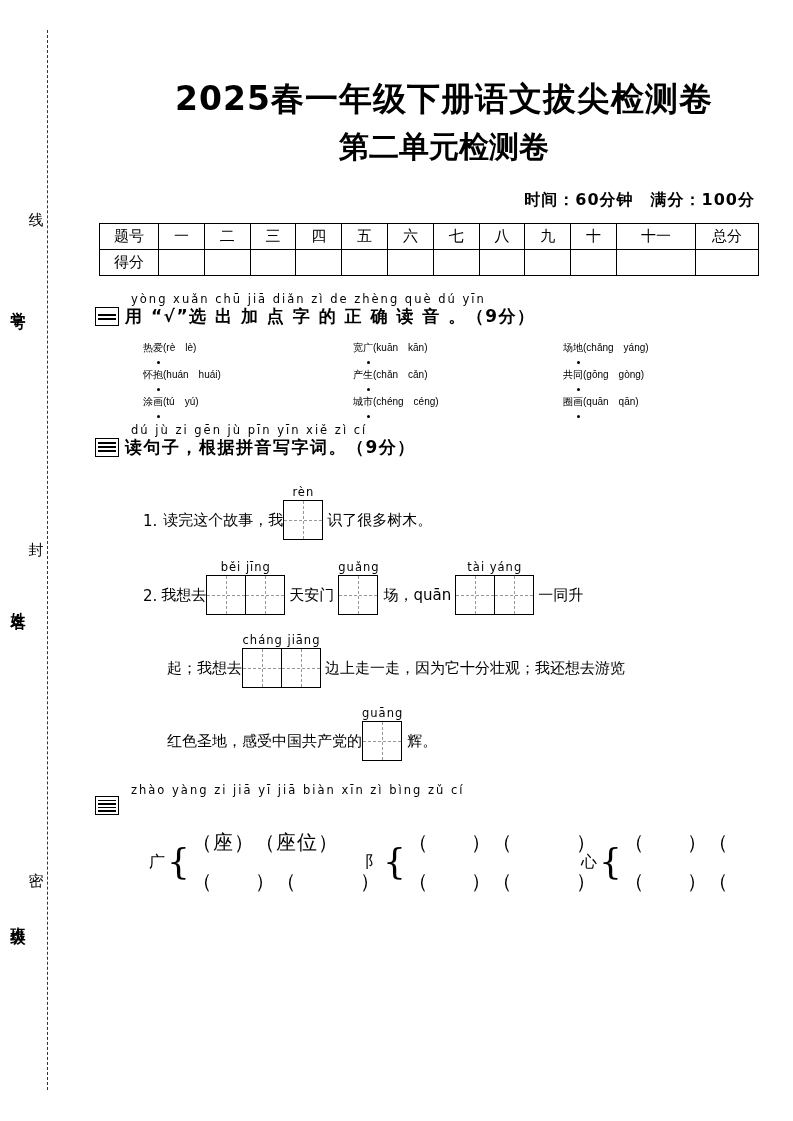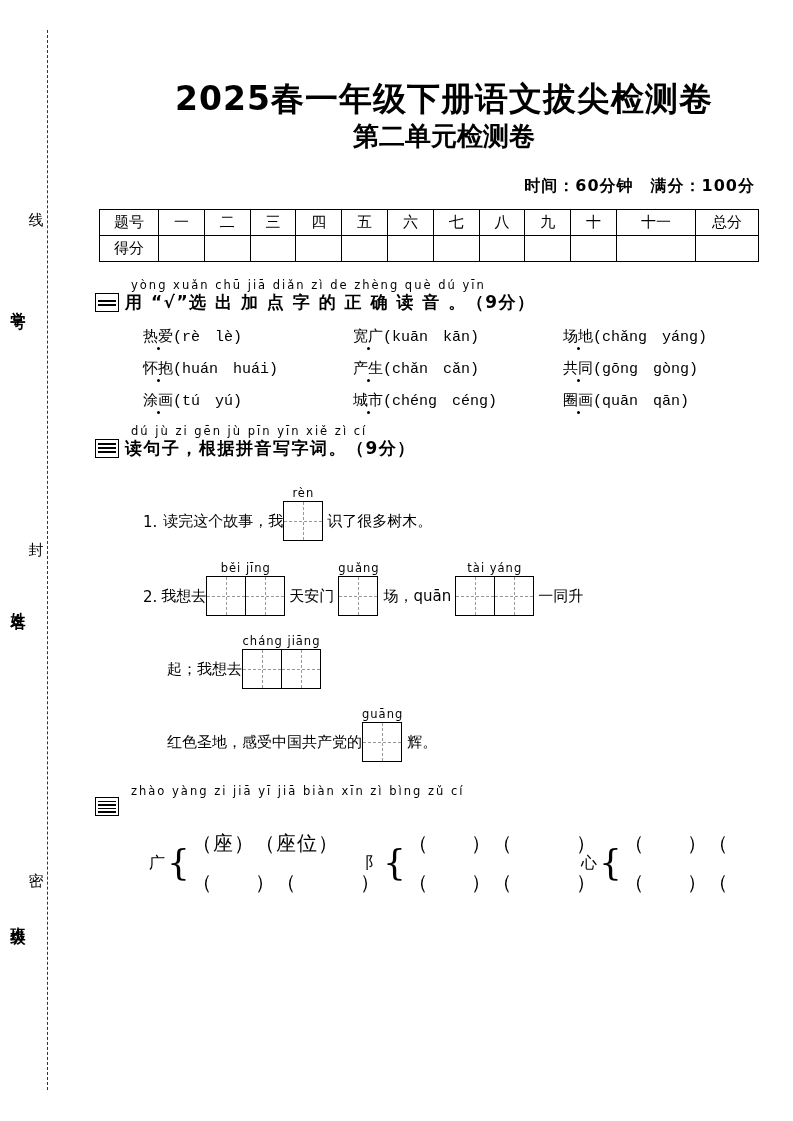"第二单元检测卷" .title2 { font-size: 26px -> 30px; margin-top: none -> 8px }
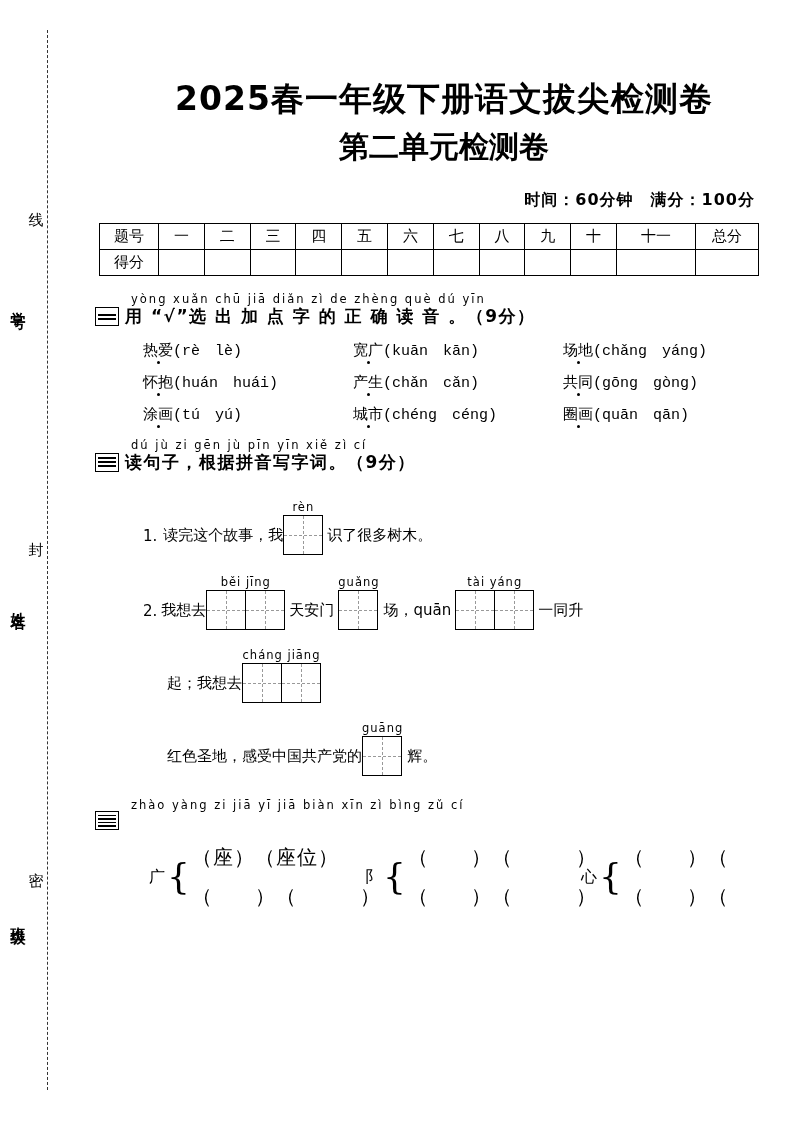"热爱(rè lè)" .choice-row { font-family: Liberation Mono, monospace -> Liberation Sans, sans-serif; font-size: 15px -> 10px }
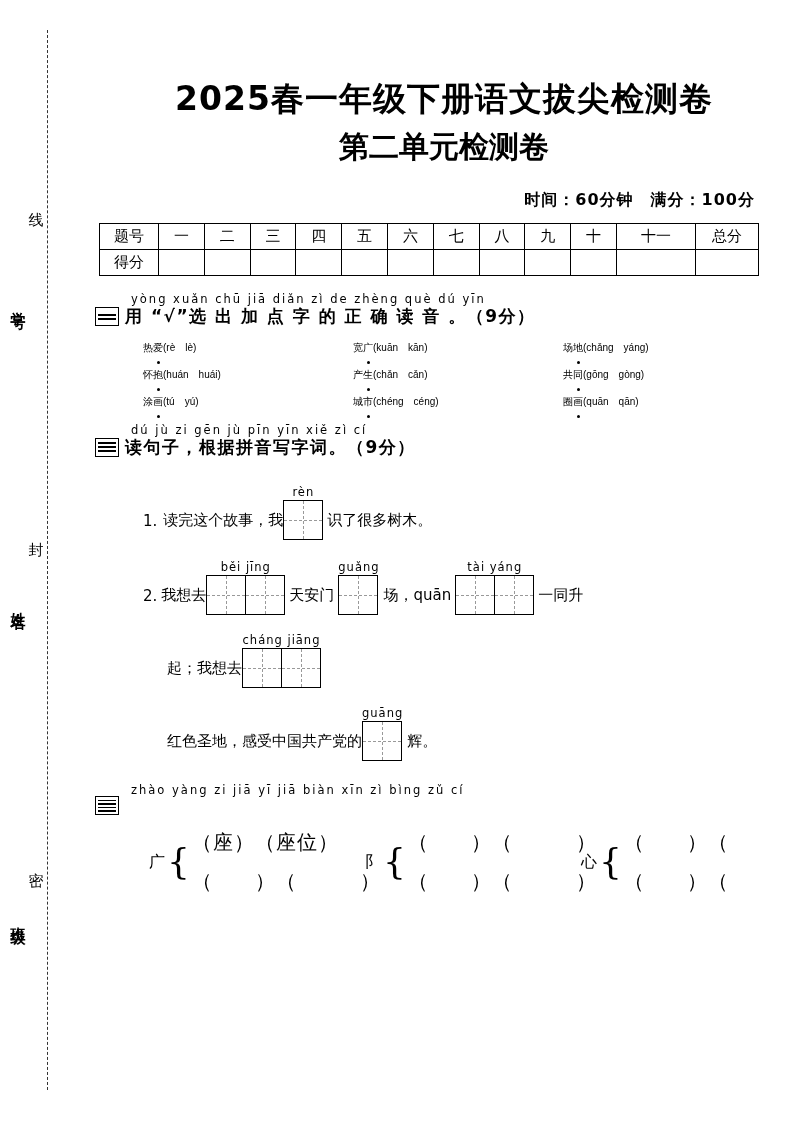"边上走一走，因为它十分壮观；我还想去游览" span.txt { html: none -> <span>边上走一走，因为它十分壮观；我还想去游览</span> }
